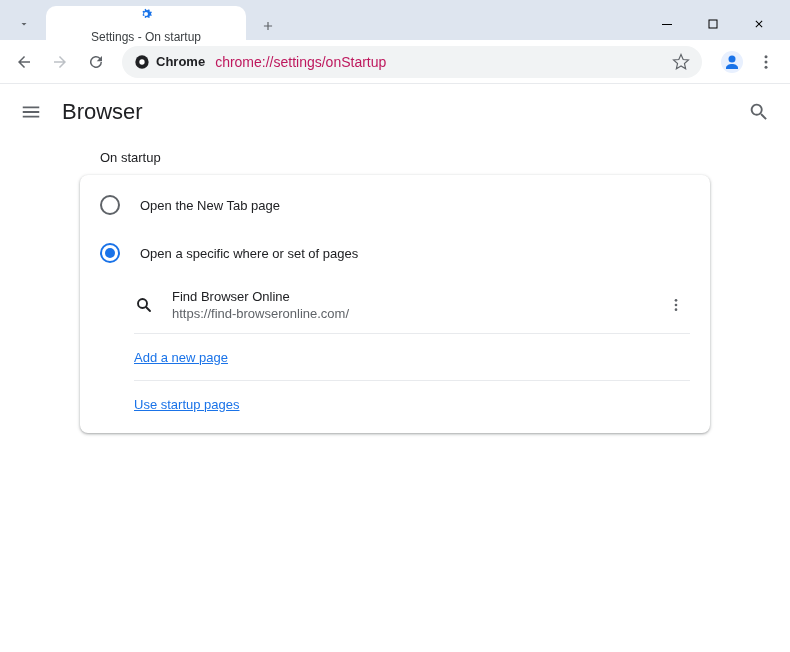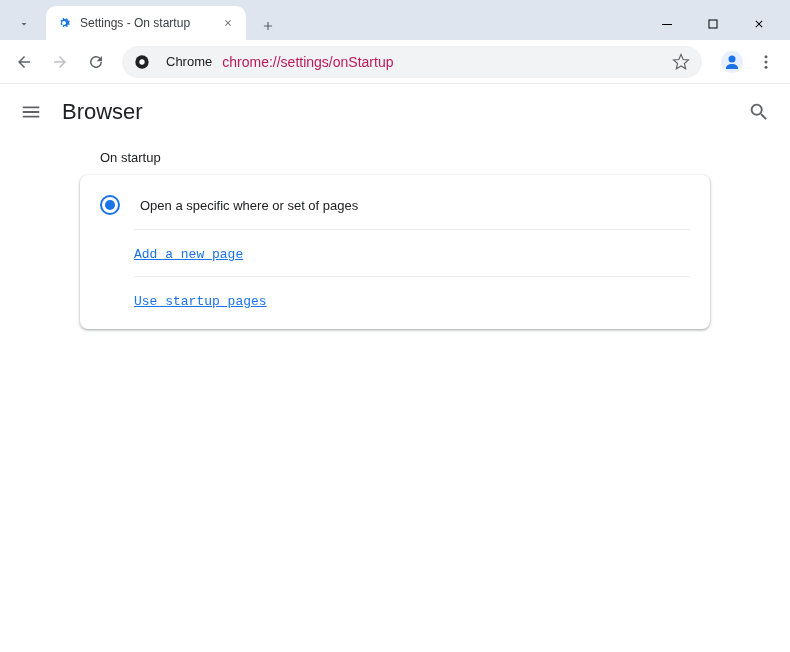"Settings - On startup" .tab { flex-direction: none -> column }
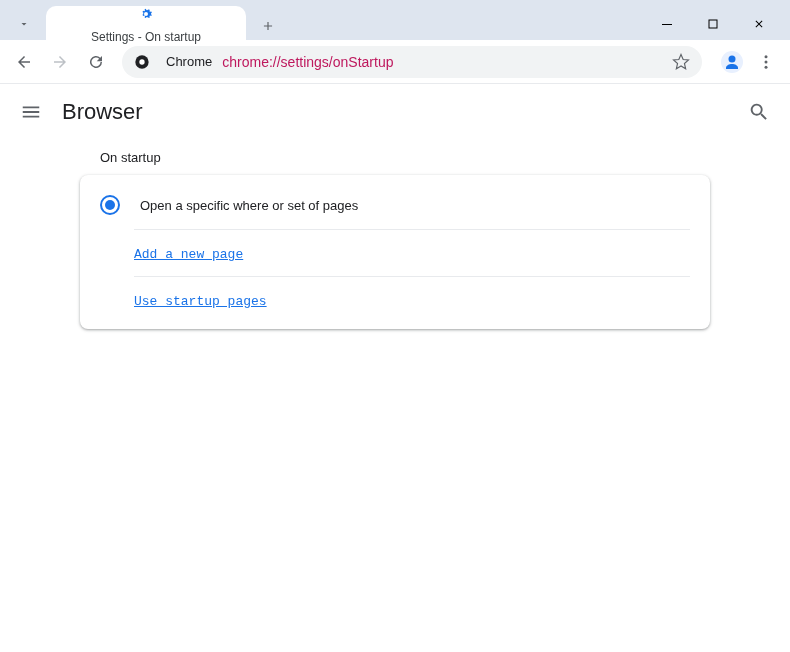"Chrome" .omnibox-icon { font-weight: none -> bold; gap: 16px -> 6px }
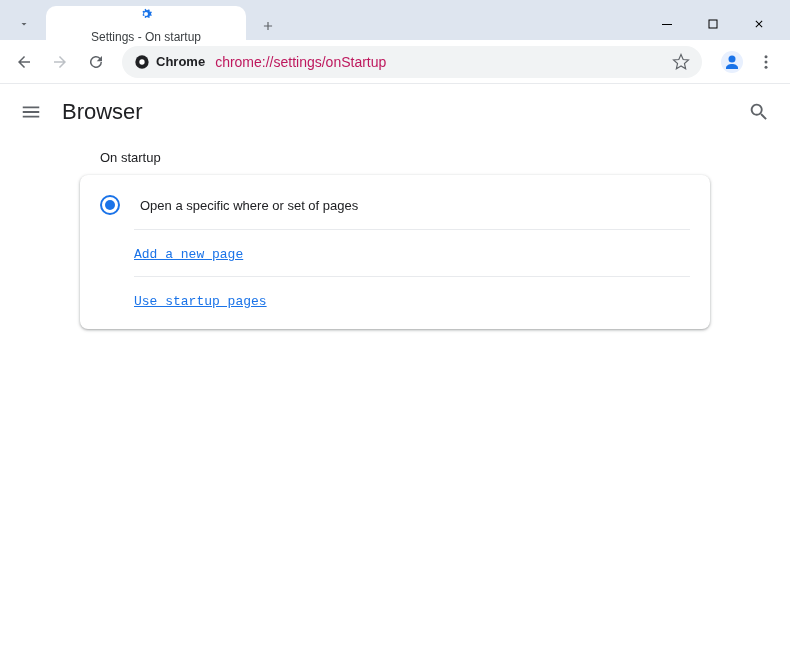"Open the New Tab page" div.radio-row { html: none -> <div> <span></span> <span>Open the New Tab page</span> </div> }
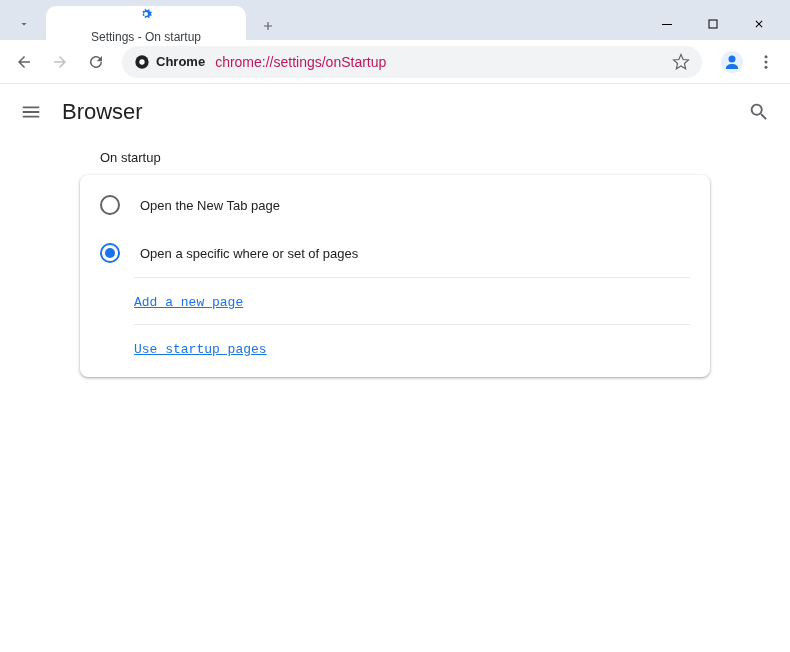"Find Browser Online" div.page-row { html: none -> <div> <span> <svg> <circle></circle> <line></line> </svg> </span> <div> <span>Find Browser Online</span> <span>https://find-browseronline.com/</span> </div> <span> <svg> <circle></circle> <circle></circle> <circle></circle> </svg> </span> </div> }
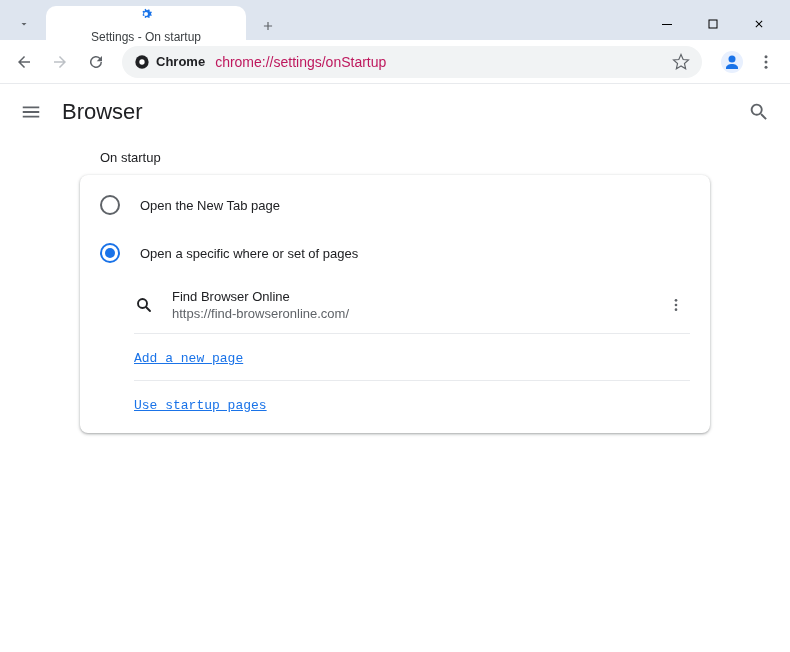"Add a new page" .link-row a { font-family: Liberation Mono, monospace -> none }
